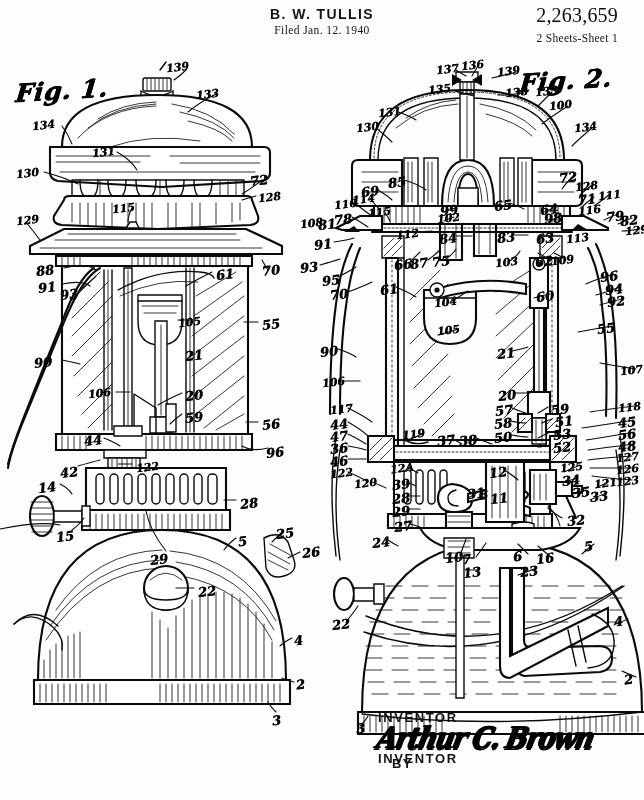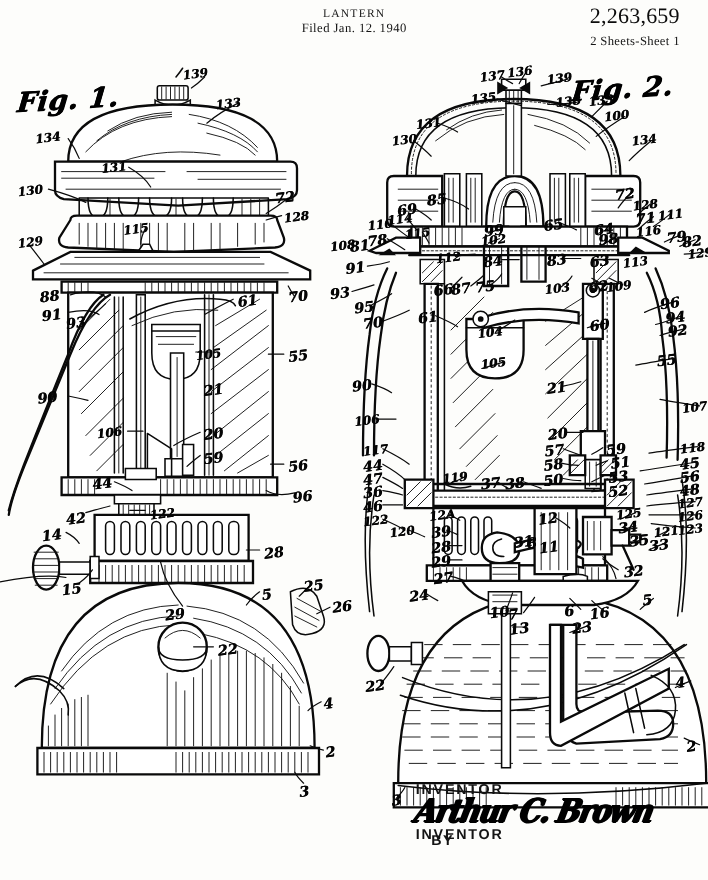"B. W. TULLIS" div.hdr-inv { html: none -> <div>B. W. TULLIS</div> }
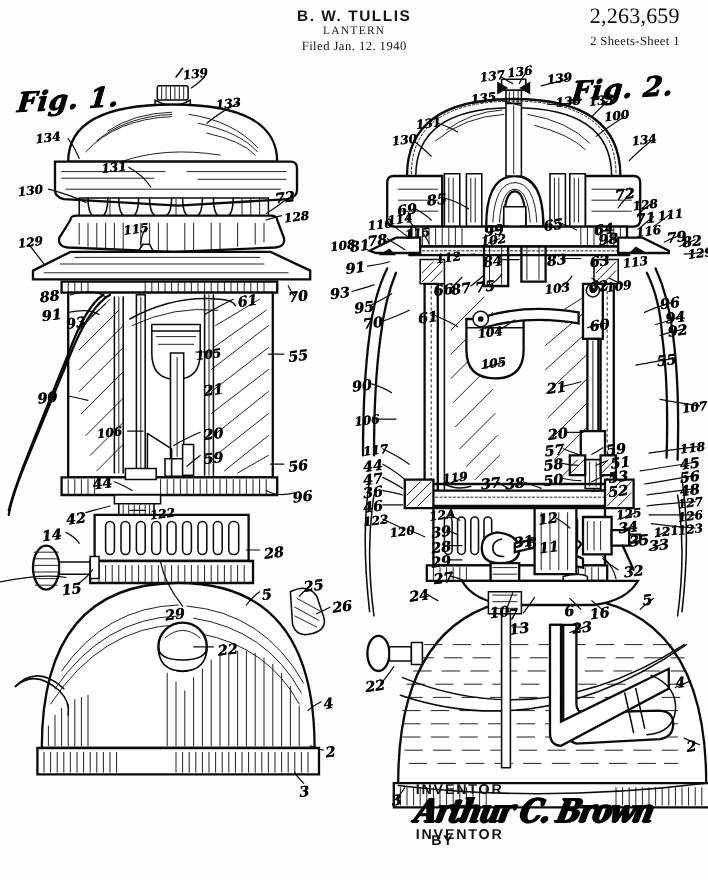"LANTERN" div.hdr-title { html: <div>LANTERN</div> -> none }
